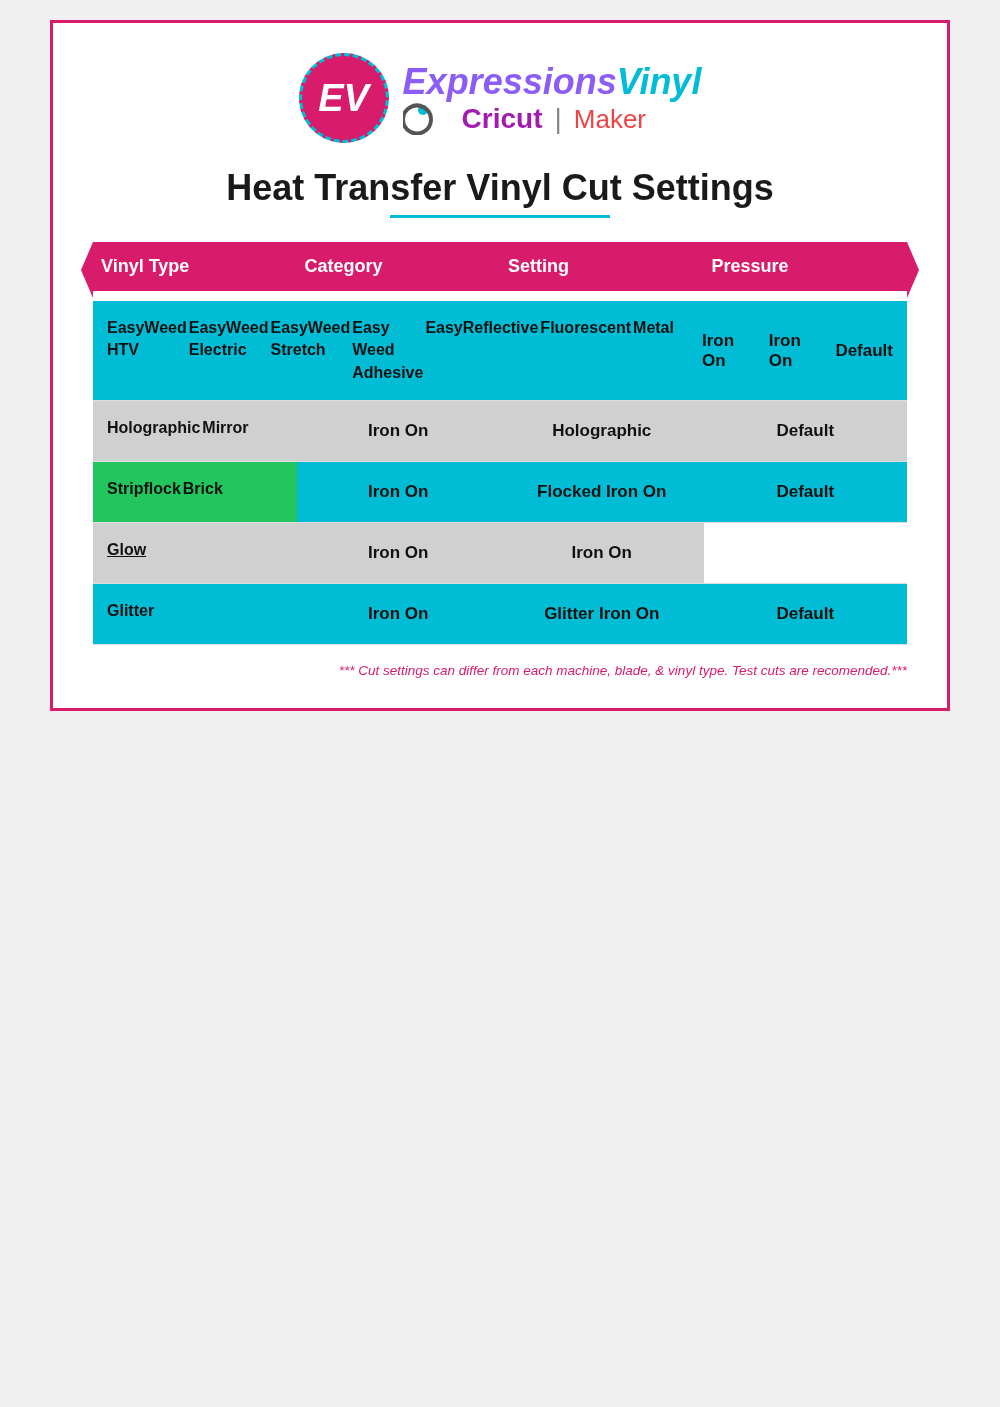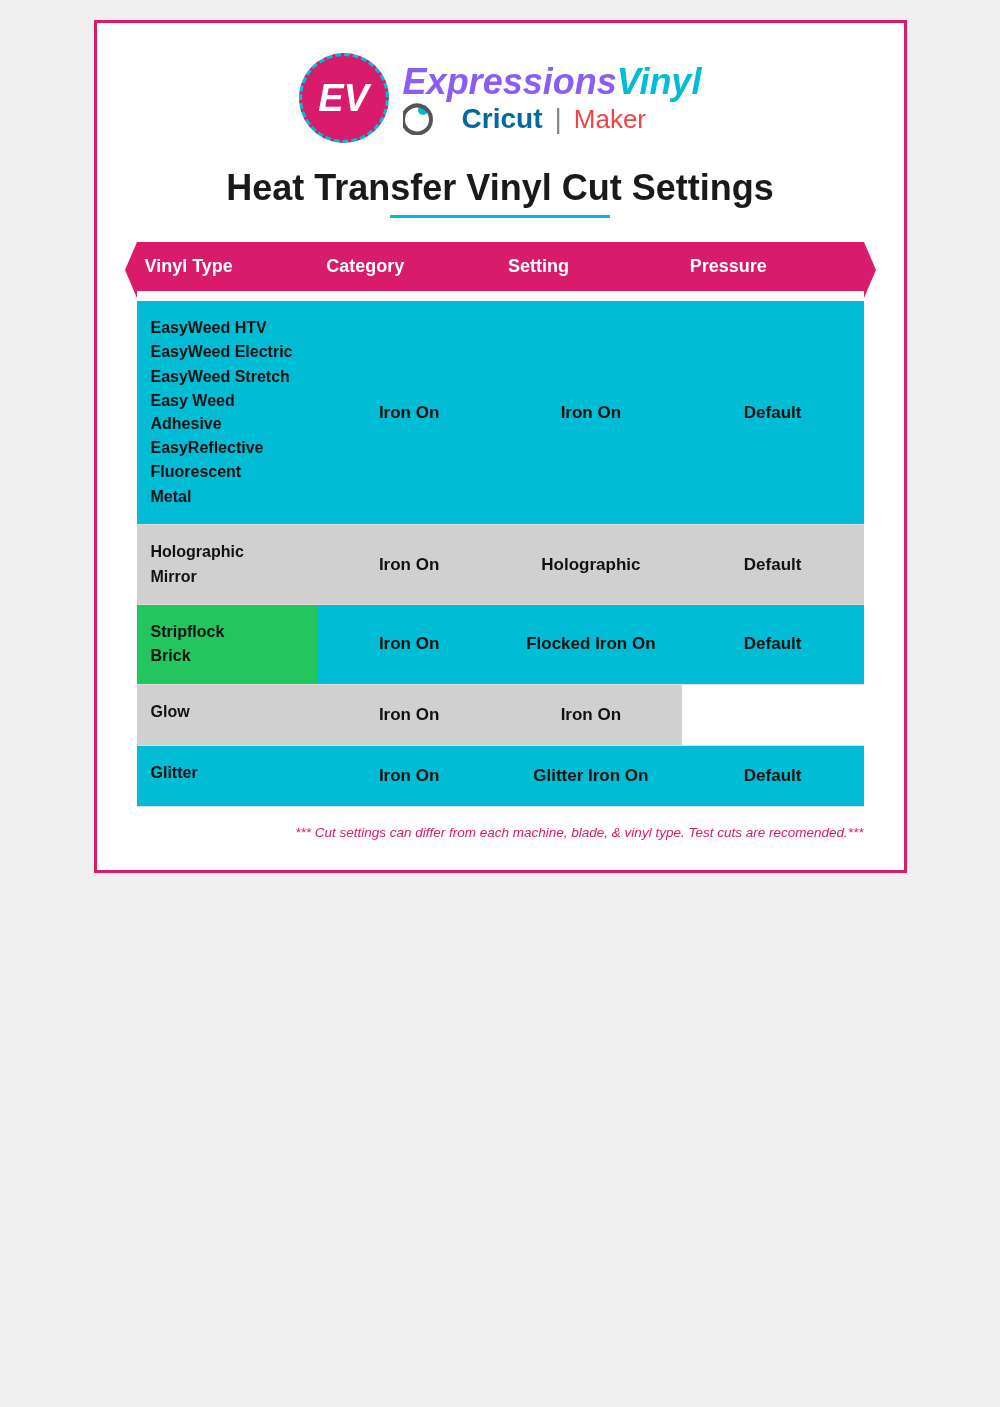"EV" .page { width: 813px -> 900px }
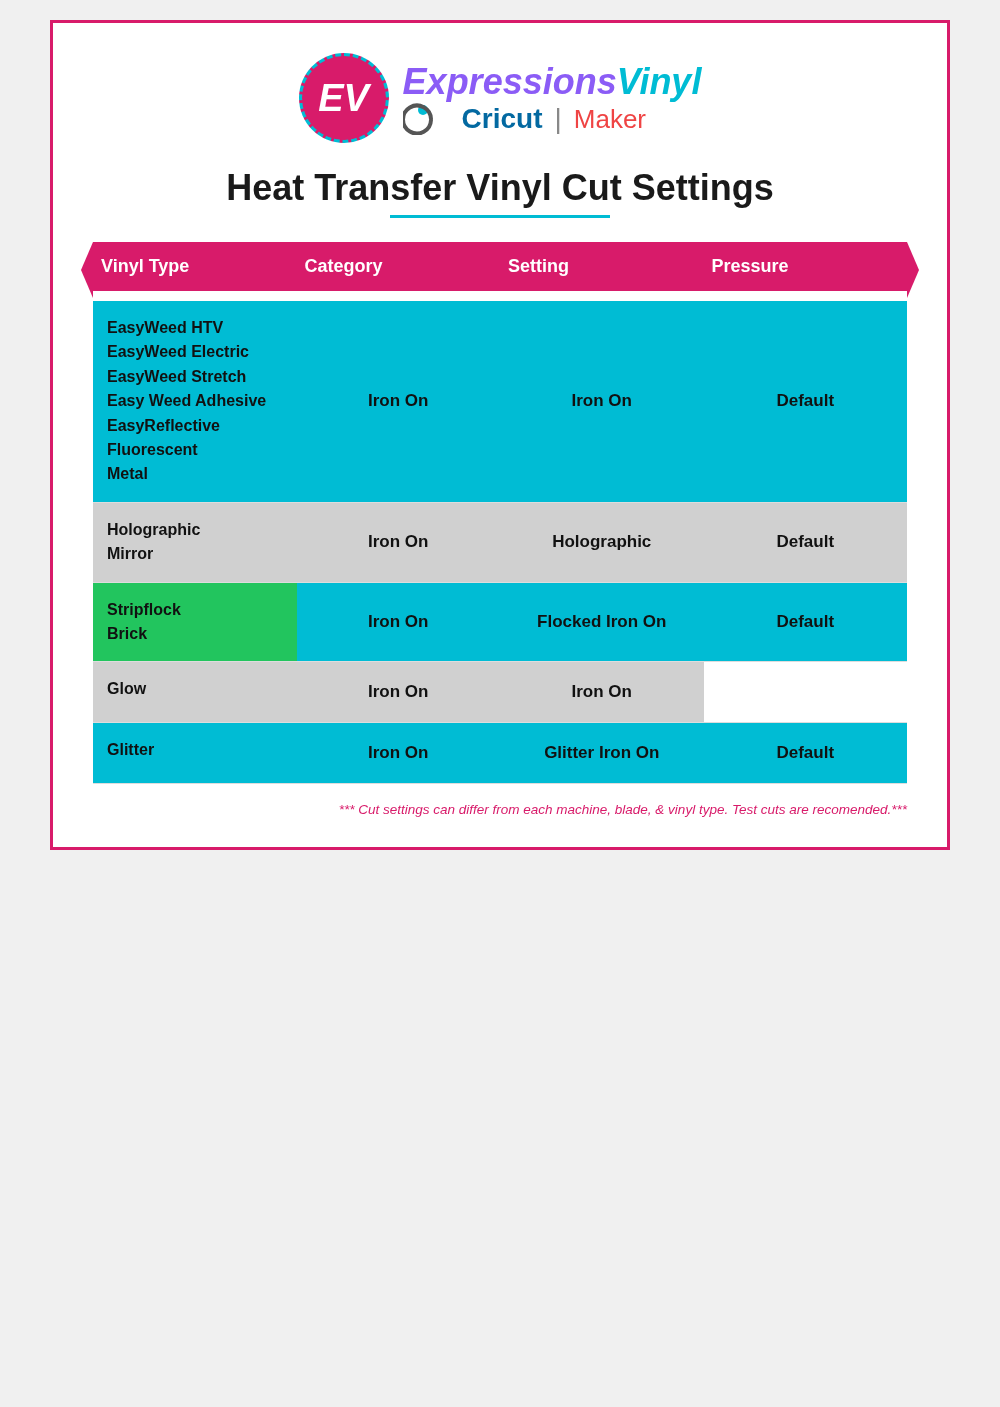"Cricut" .cricut-logo { color: #0369a1 -> #a21caf }
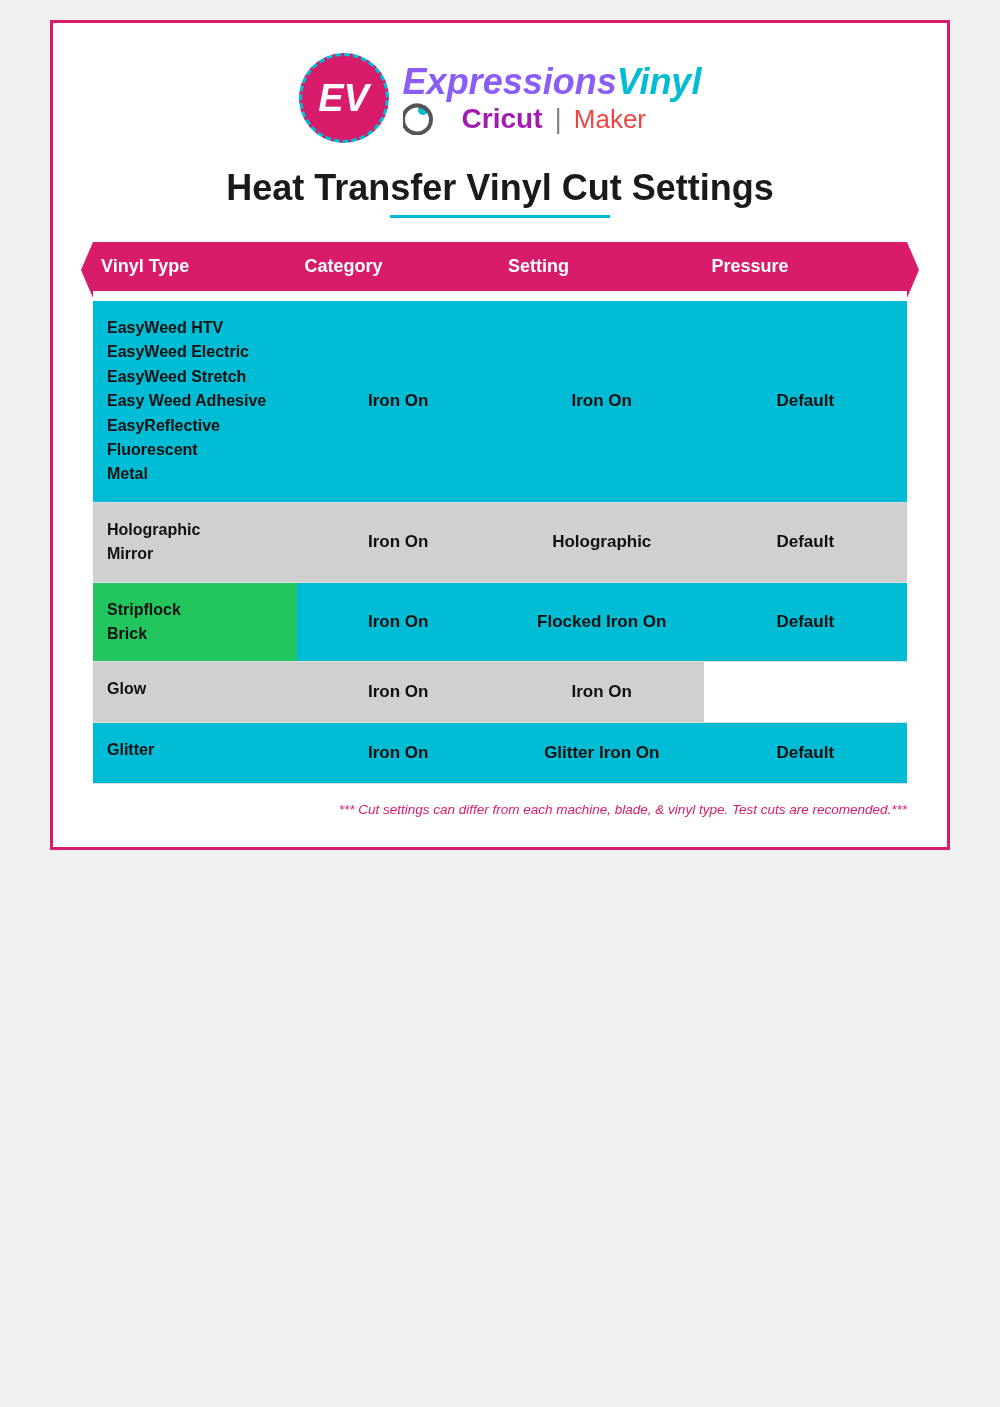"EasyWeed HTV" .cell.vinyl-names { flex-direction: column -> none }
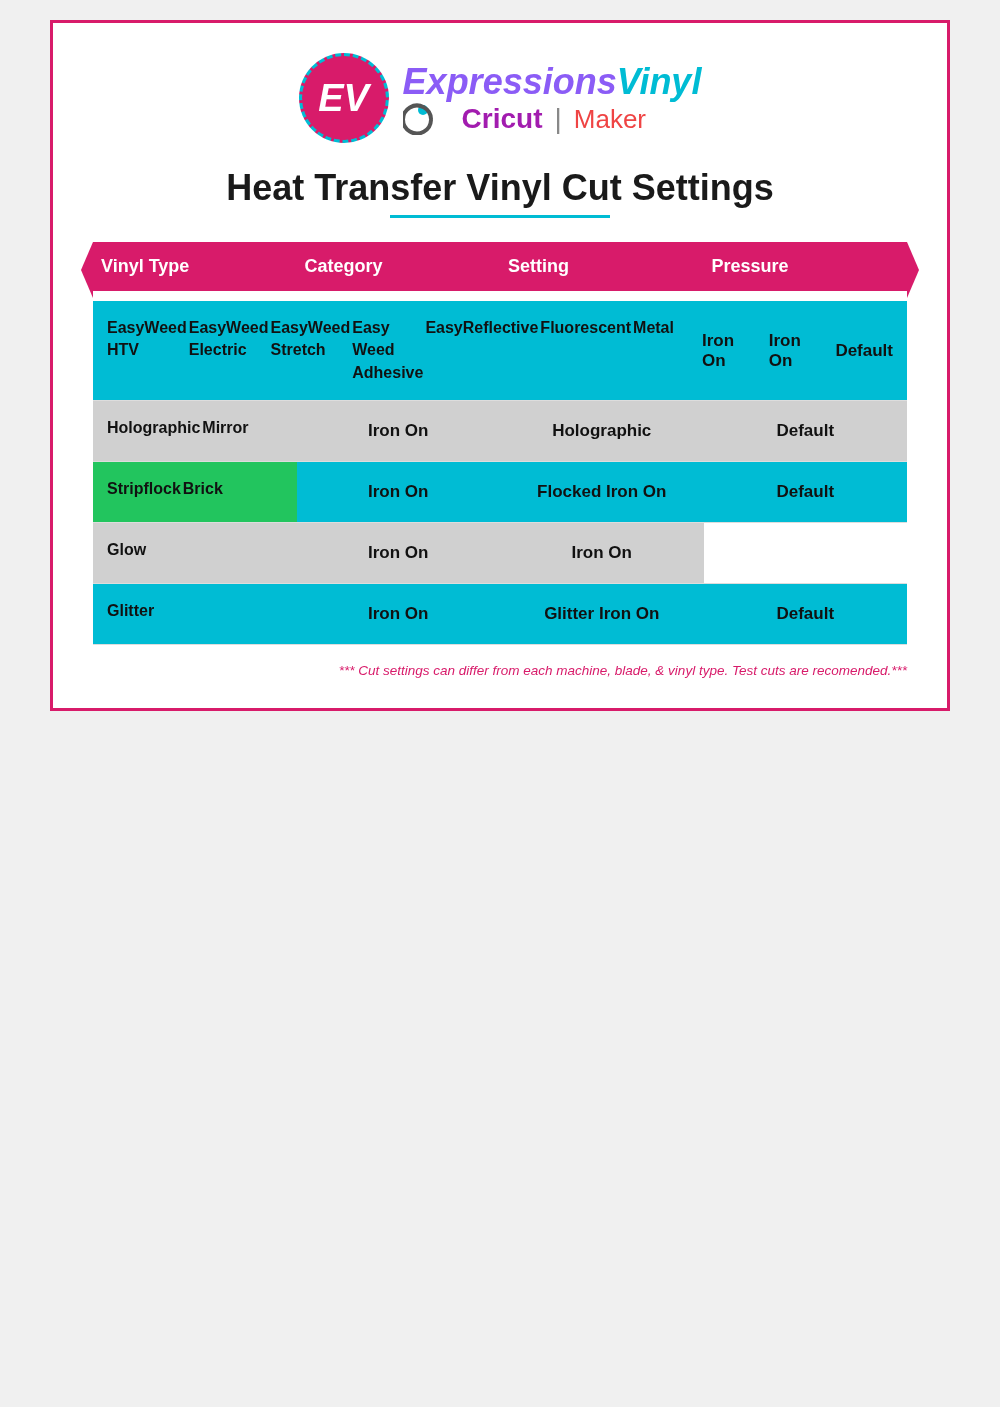"Glow" div.cell { text-decoration: none -> underline }
